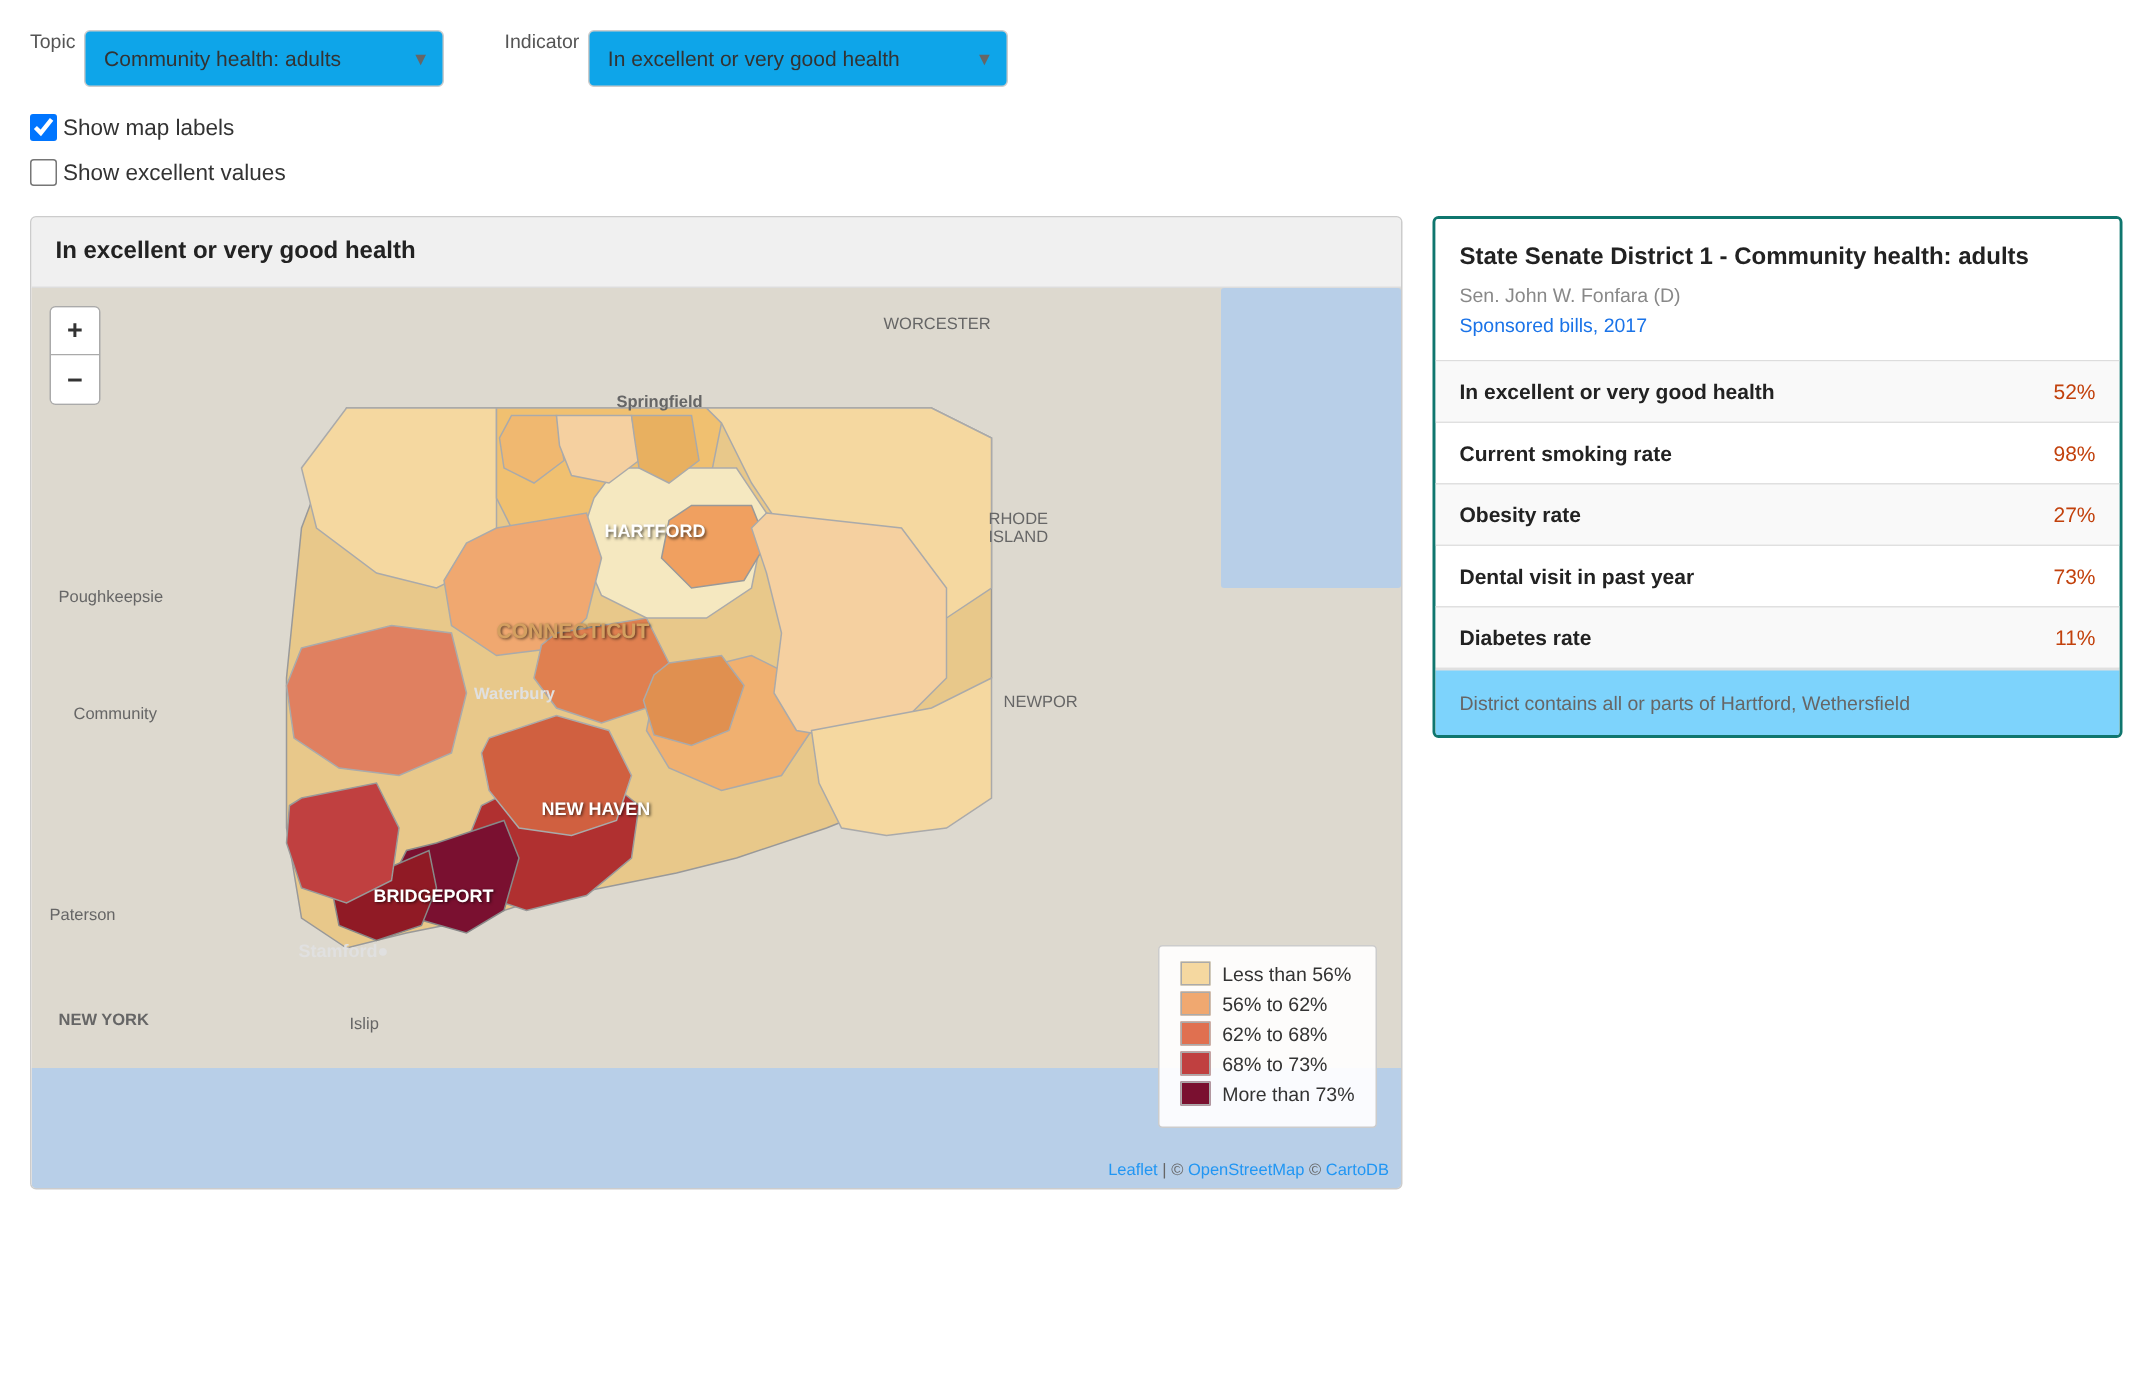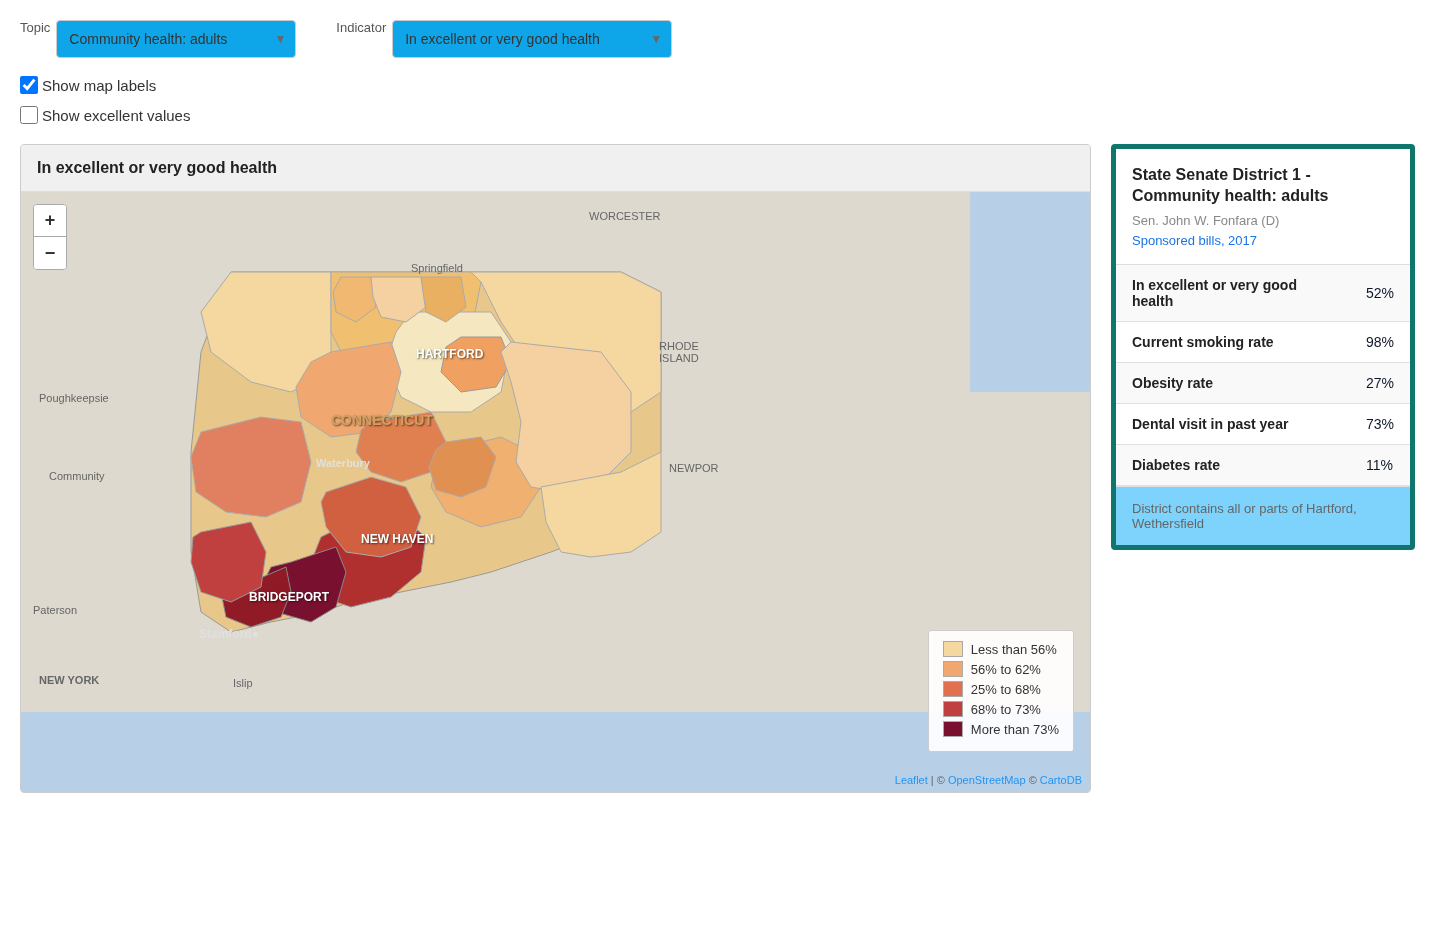"State Senate District 1 -" .info-panel { border: 5px solid #0f766e -> 2px solid #0f766e; width: 304px -> 460px }
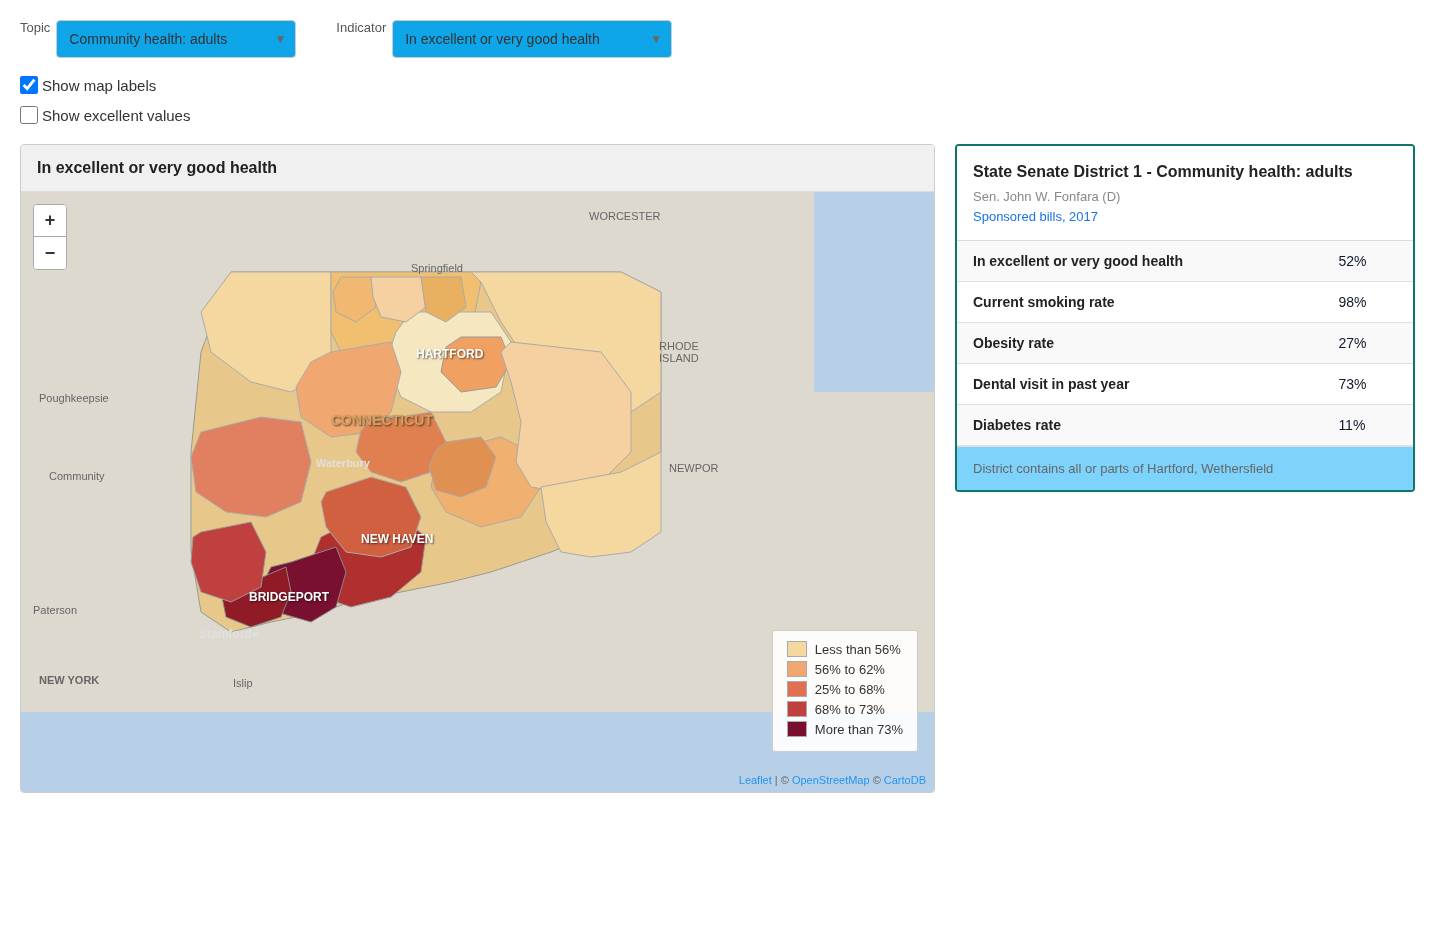"Springfield" span.map-label { font-weight: none -> bold }
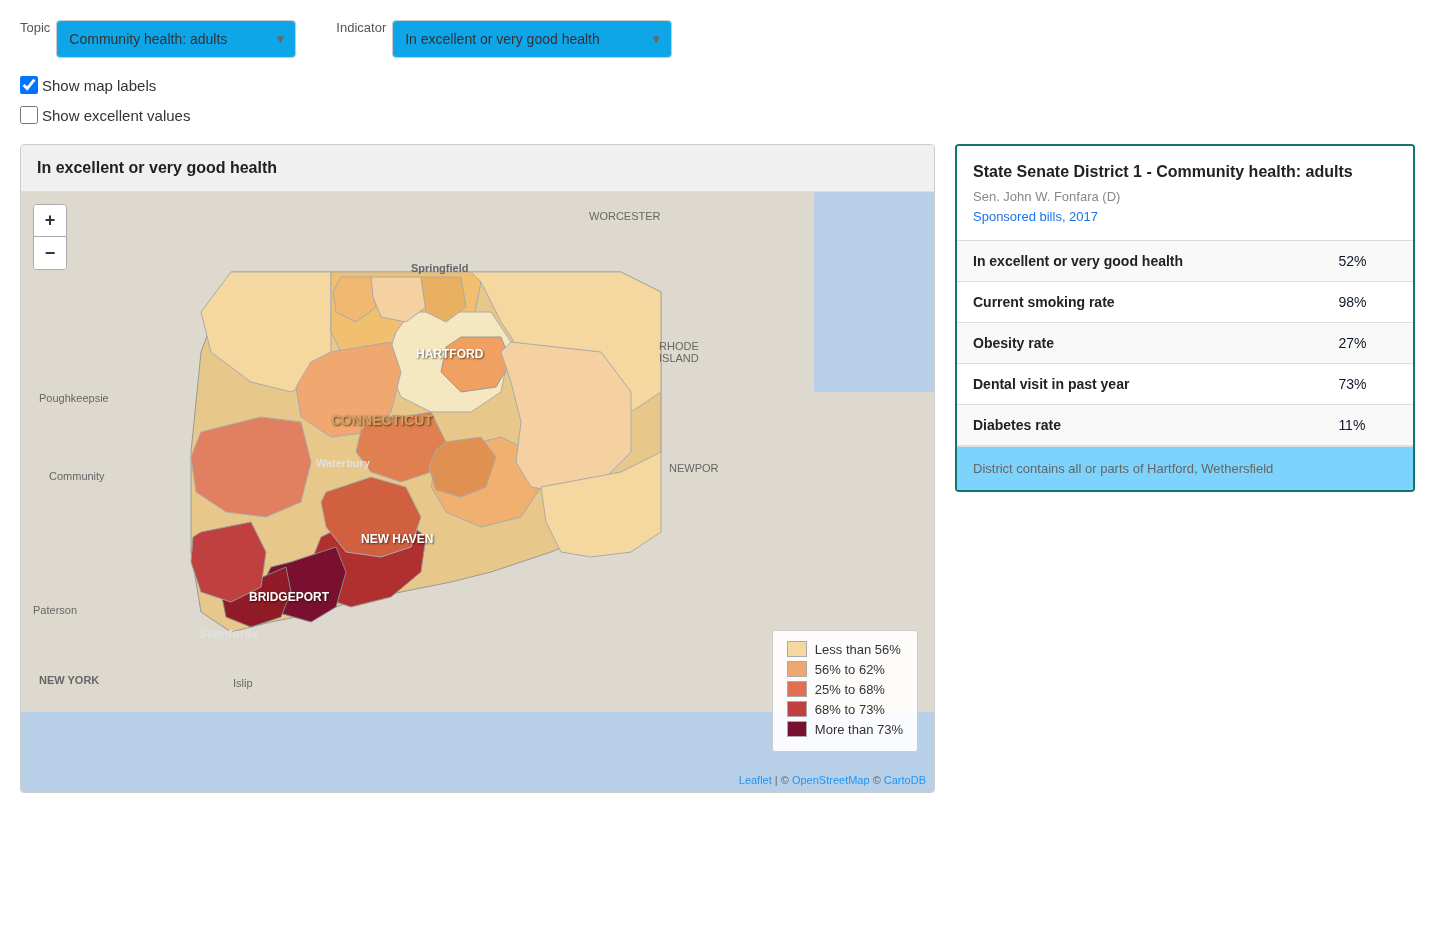"52%" .info-table td:last-child { color: #0f172a -> #c2410c; text-align: left -> right }
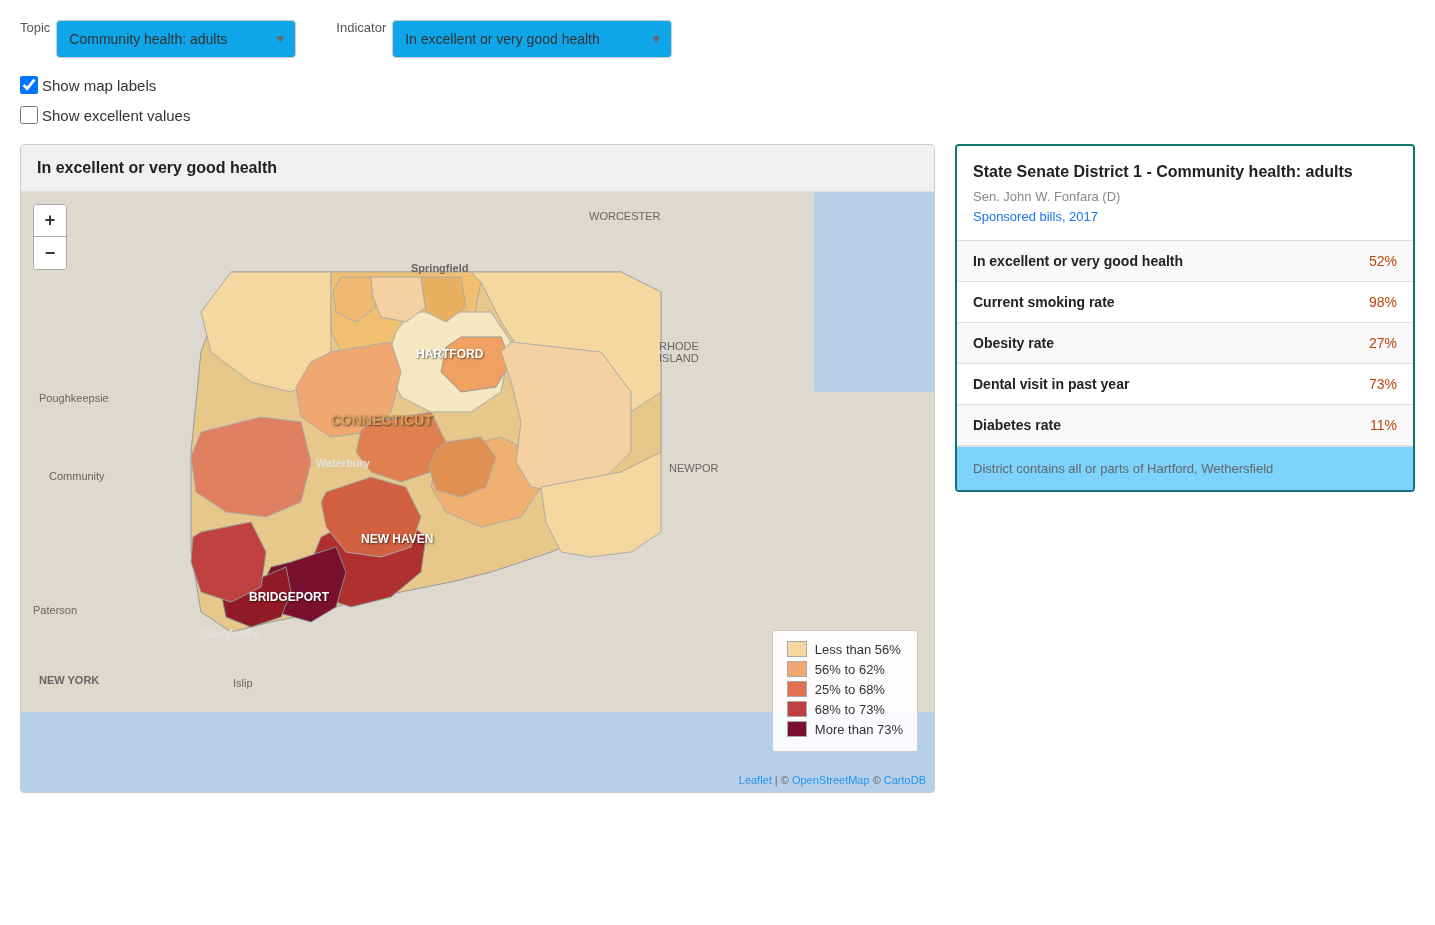"HARTFORD" span.map-label { left: 395px -> 382px }
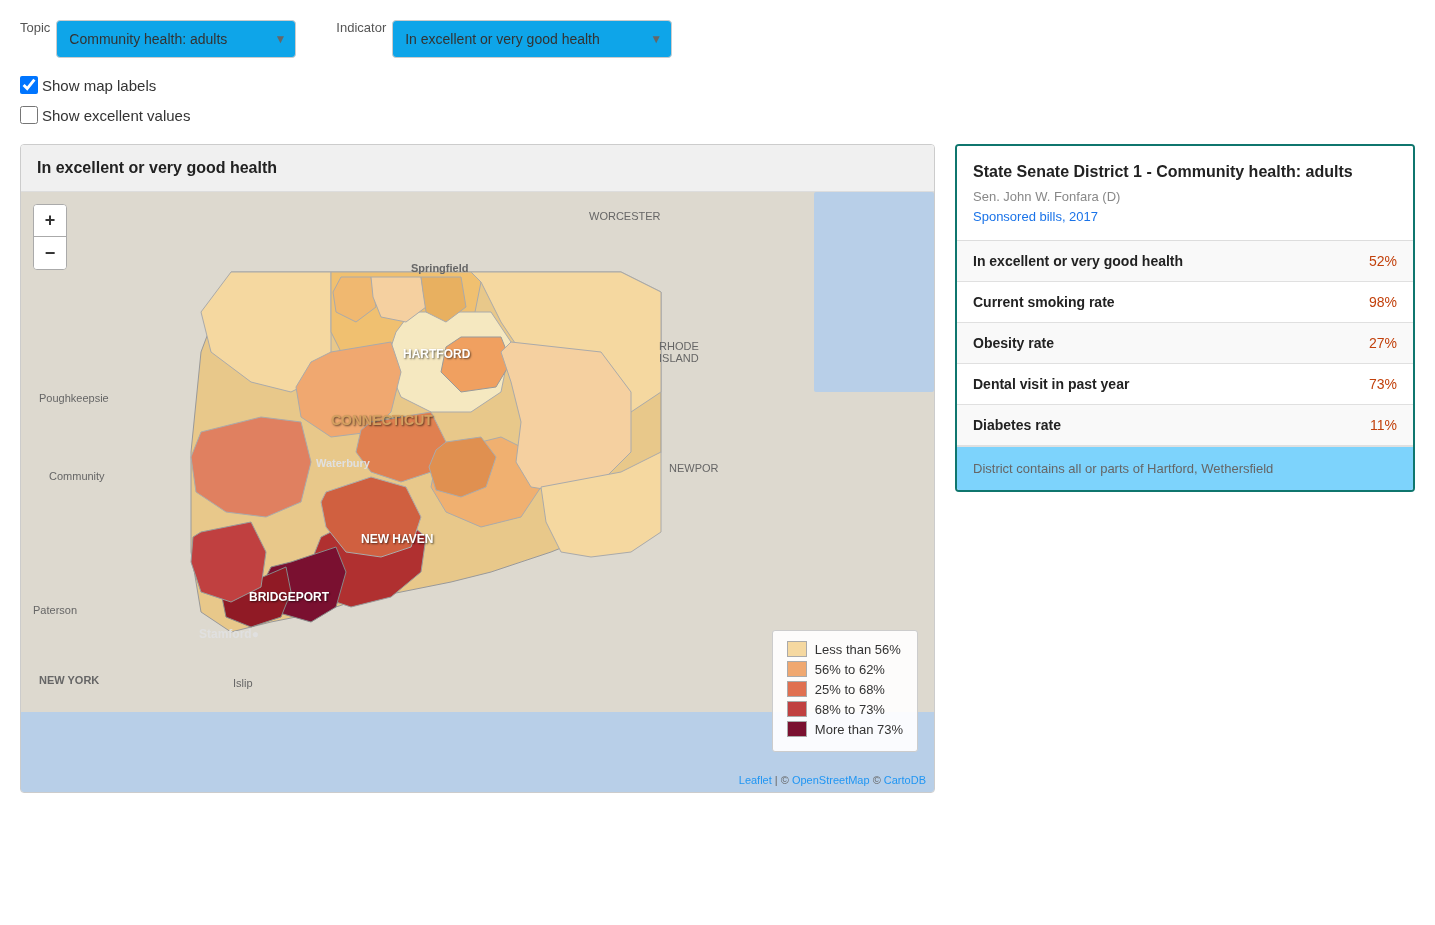"25% to 68%" span { text: 25% -> 62% }
